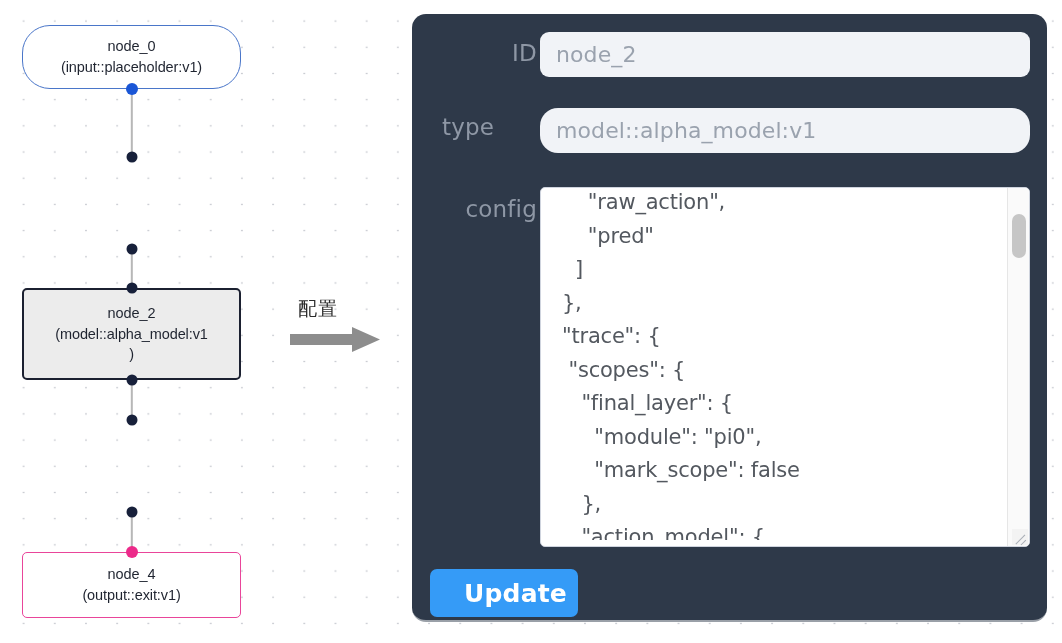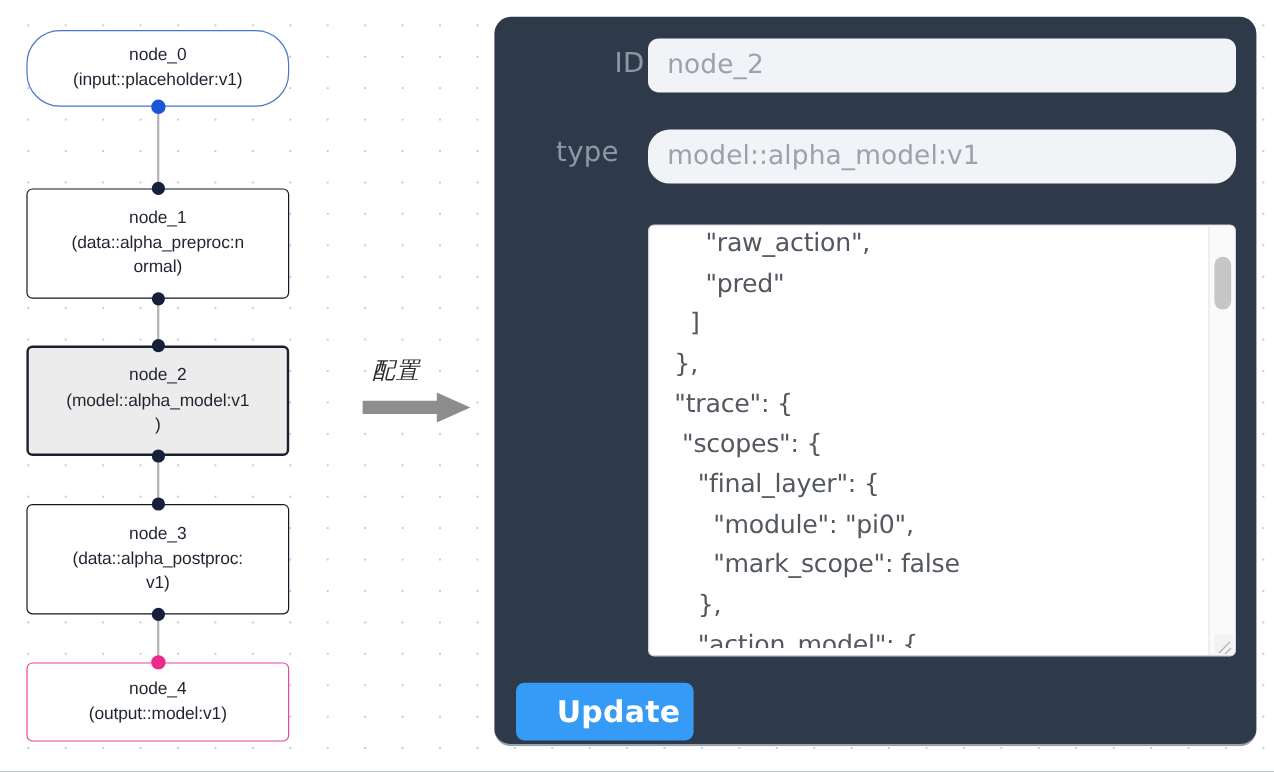"type" #label-type { text-align: center -> left }
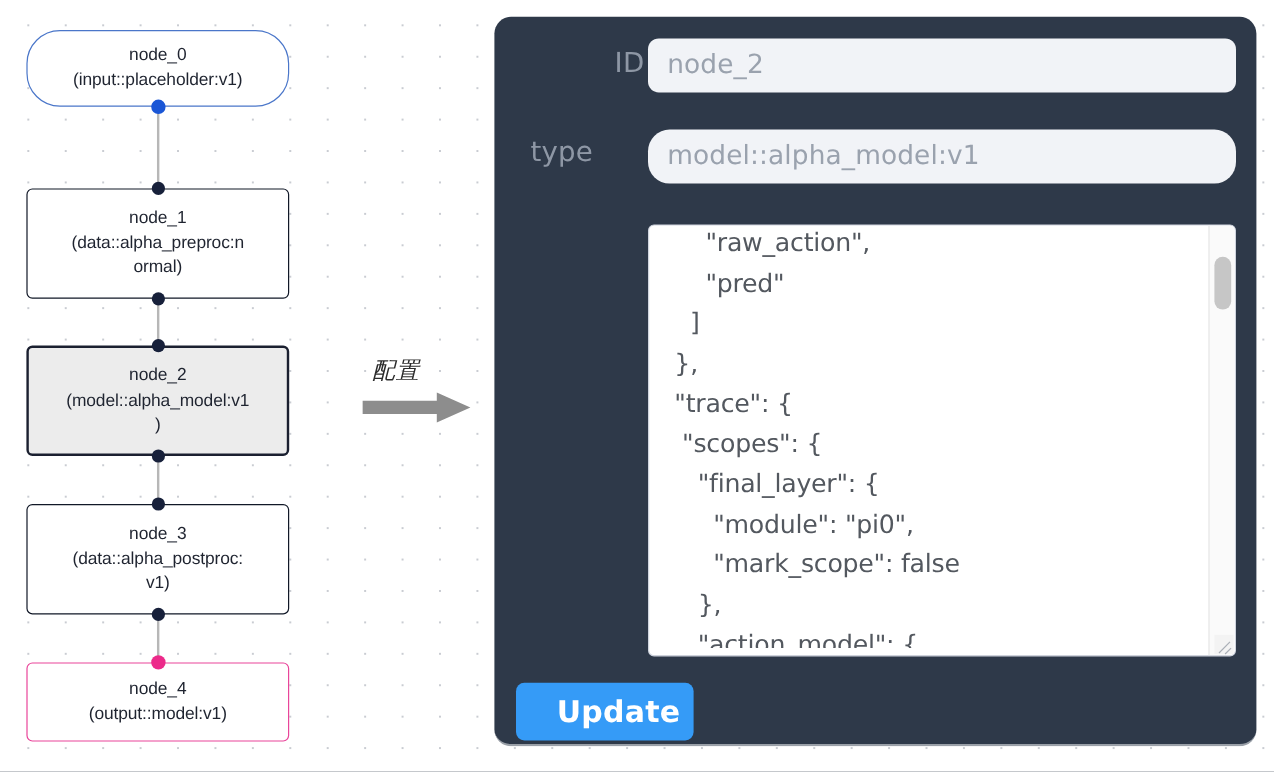"node_1" div.node { html: <div> <span>node_1 (data::alpha_preproc:n ormal)</span> </div> -> none }
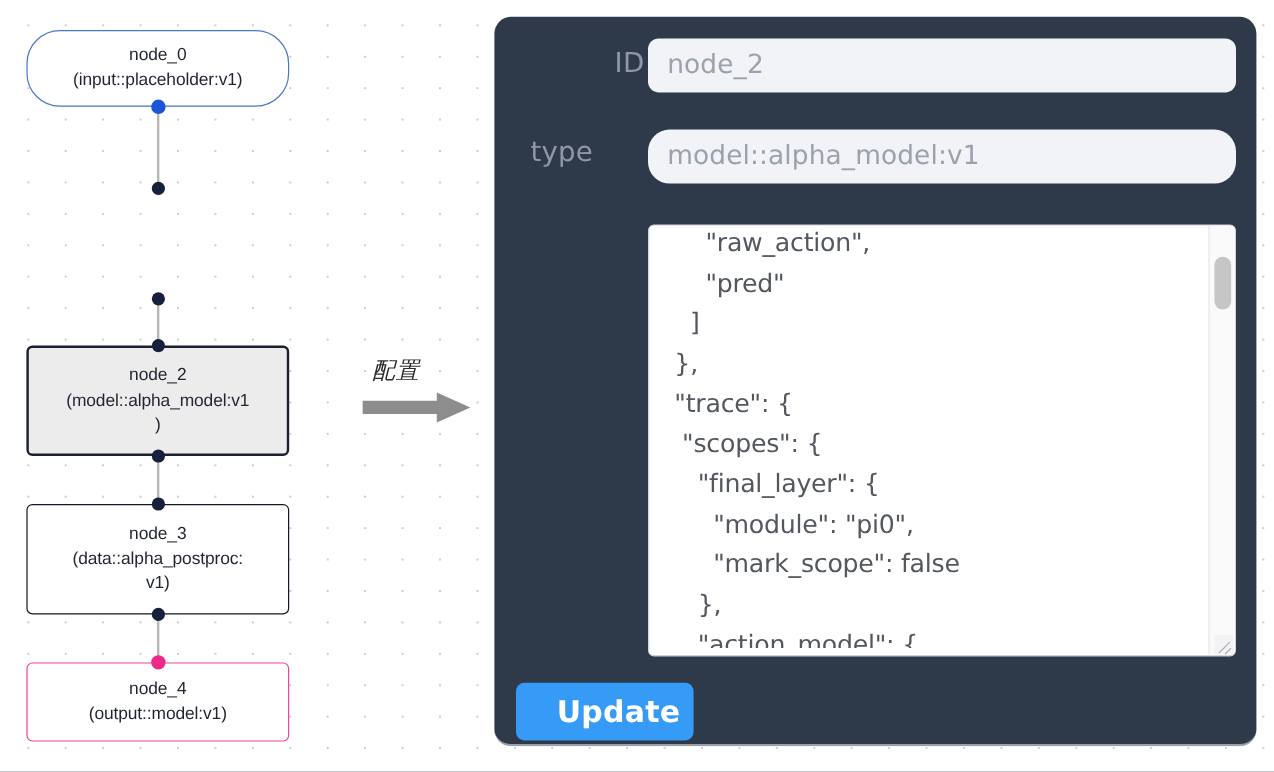"config" div.field-label { html: none -> <div>config</div> }
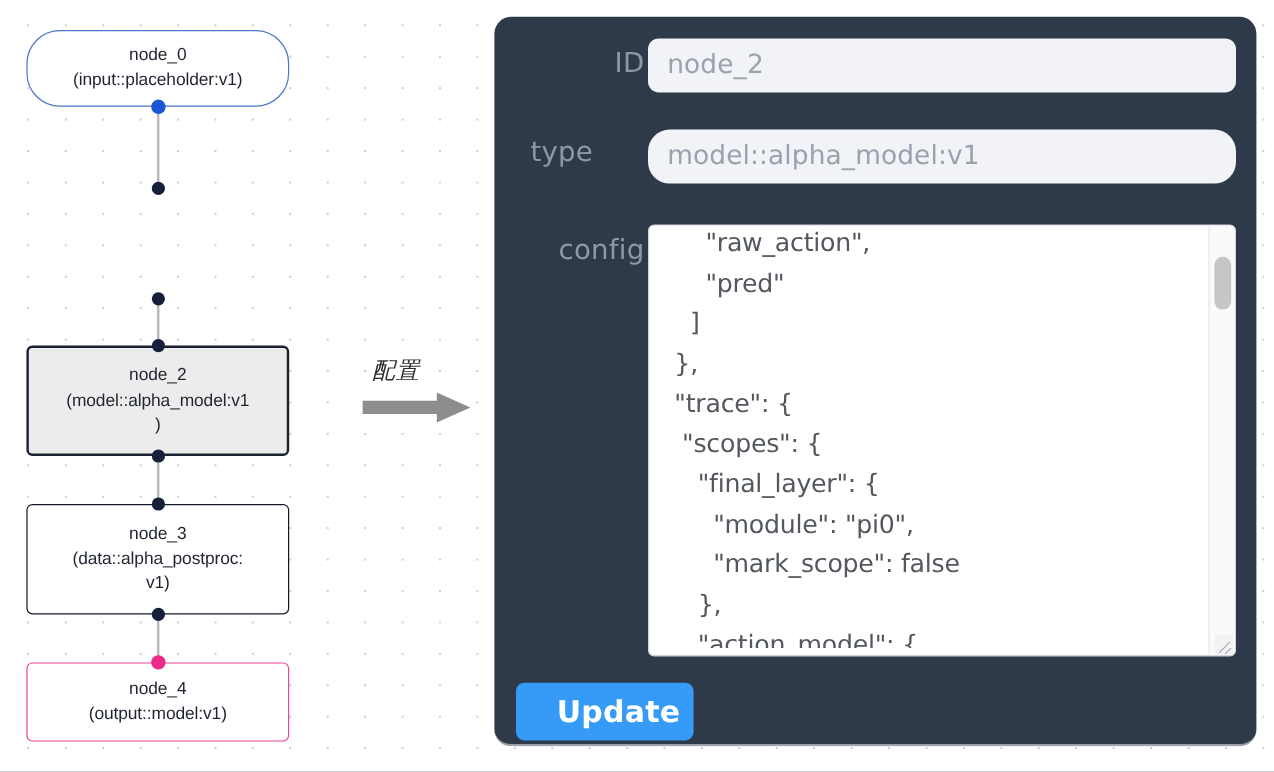"配置" #arrow-group { font-style: italic -> none; left: 302px -> 290px }
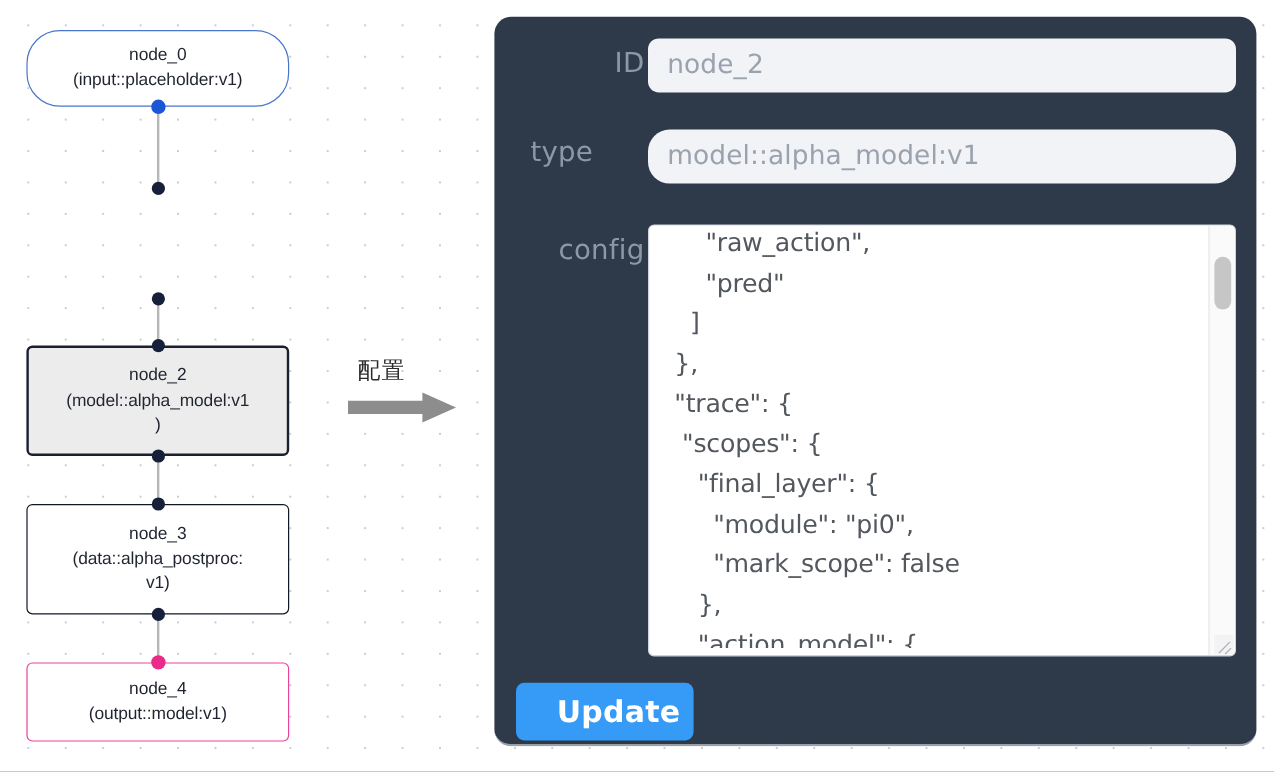"node_3" div.node { html: <div> <span>node_3 (data::alpha_postproc: v1)</span> </div> -> none }
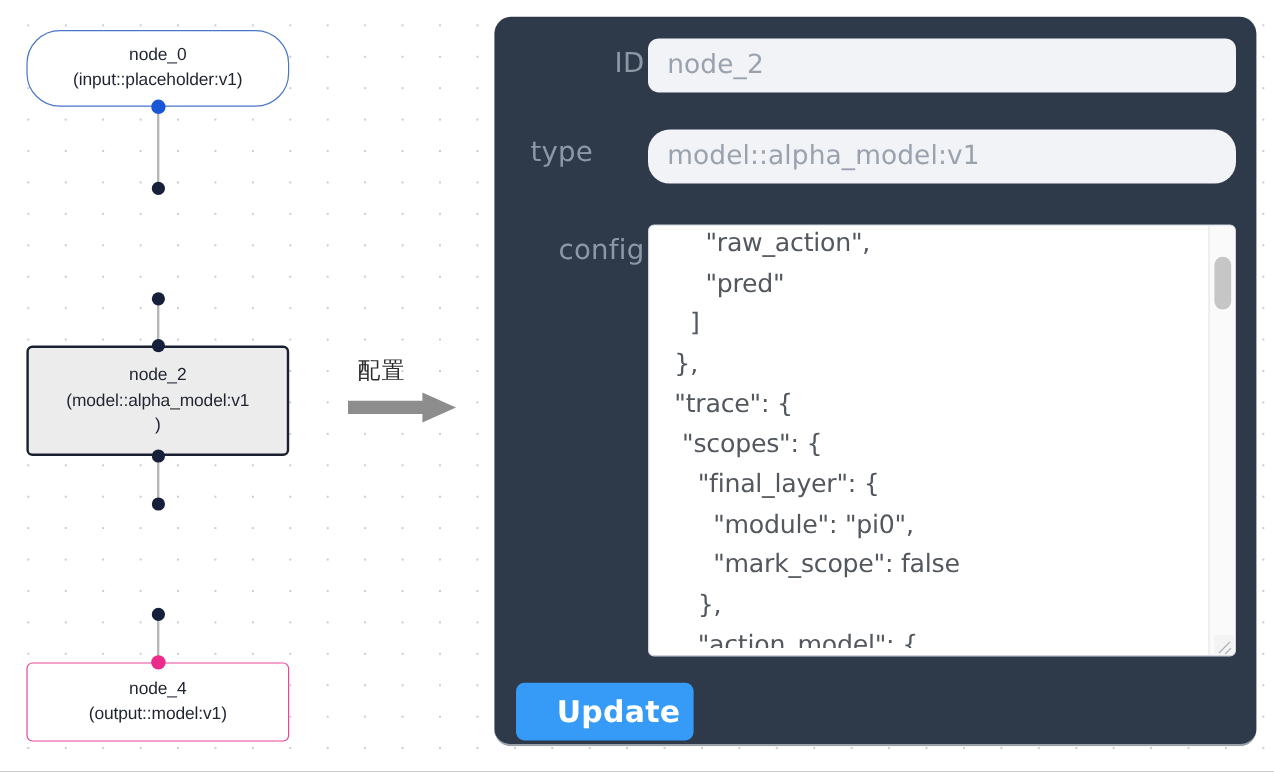"node_4" span.nlabel { text: output::model:v1 -> output::exit:v1 }
